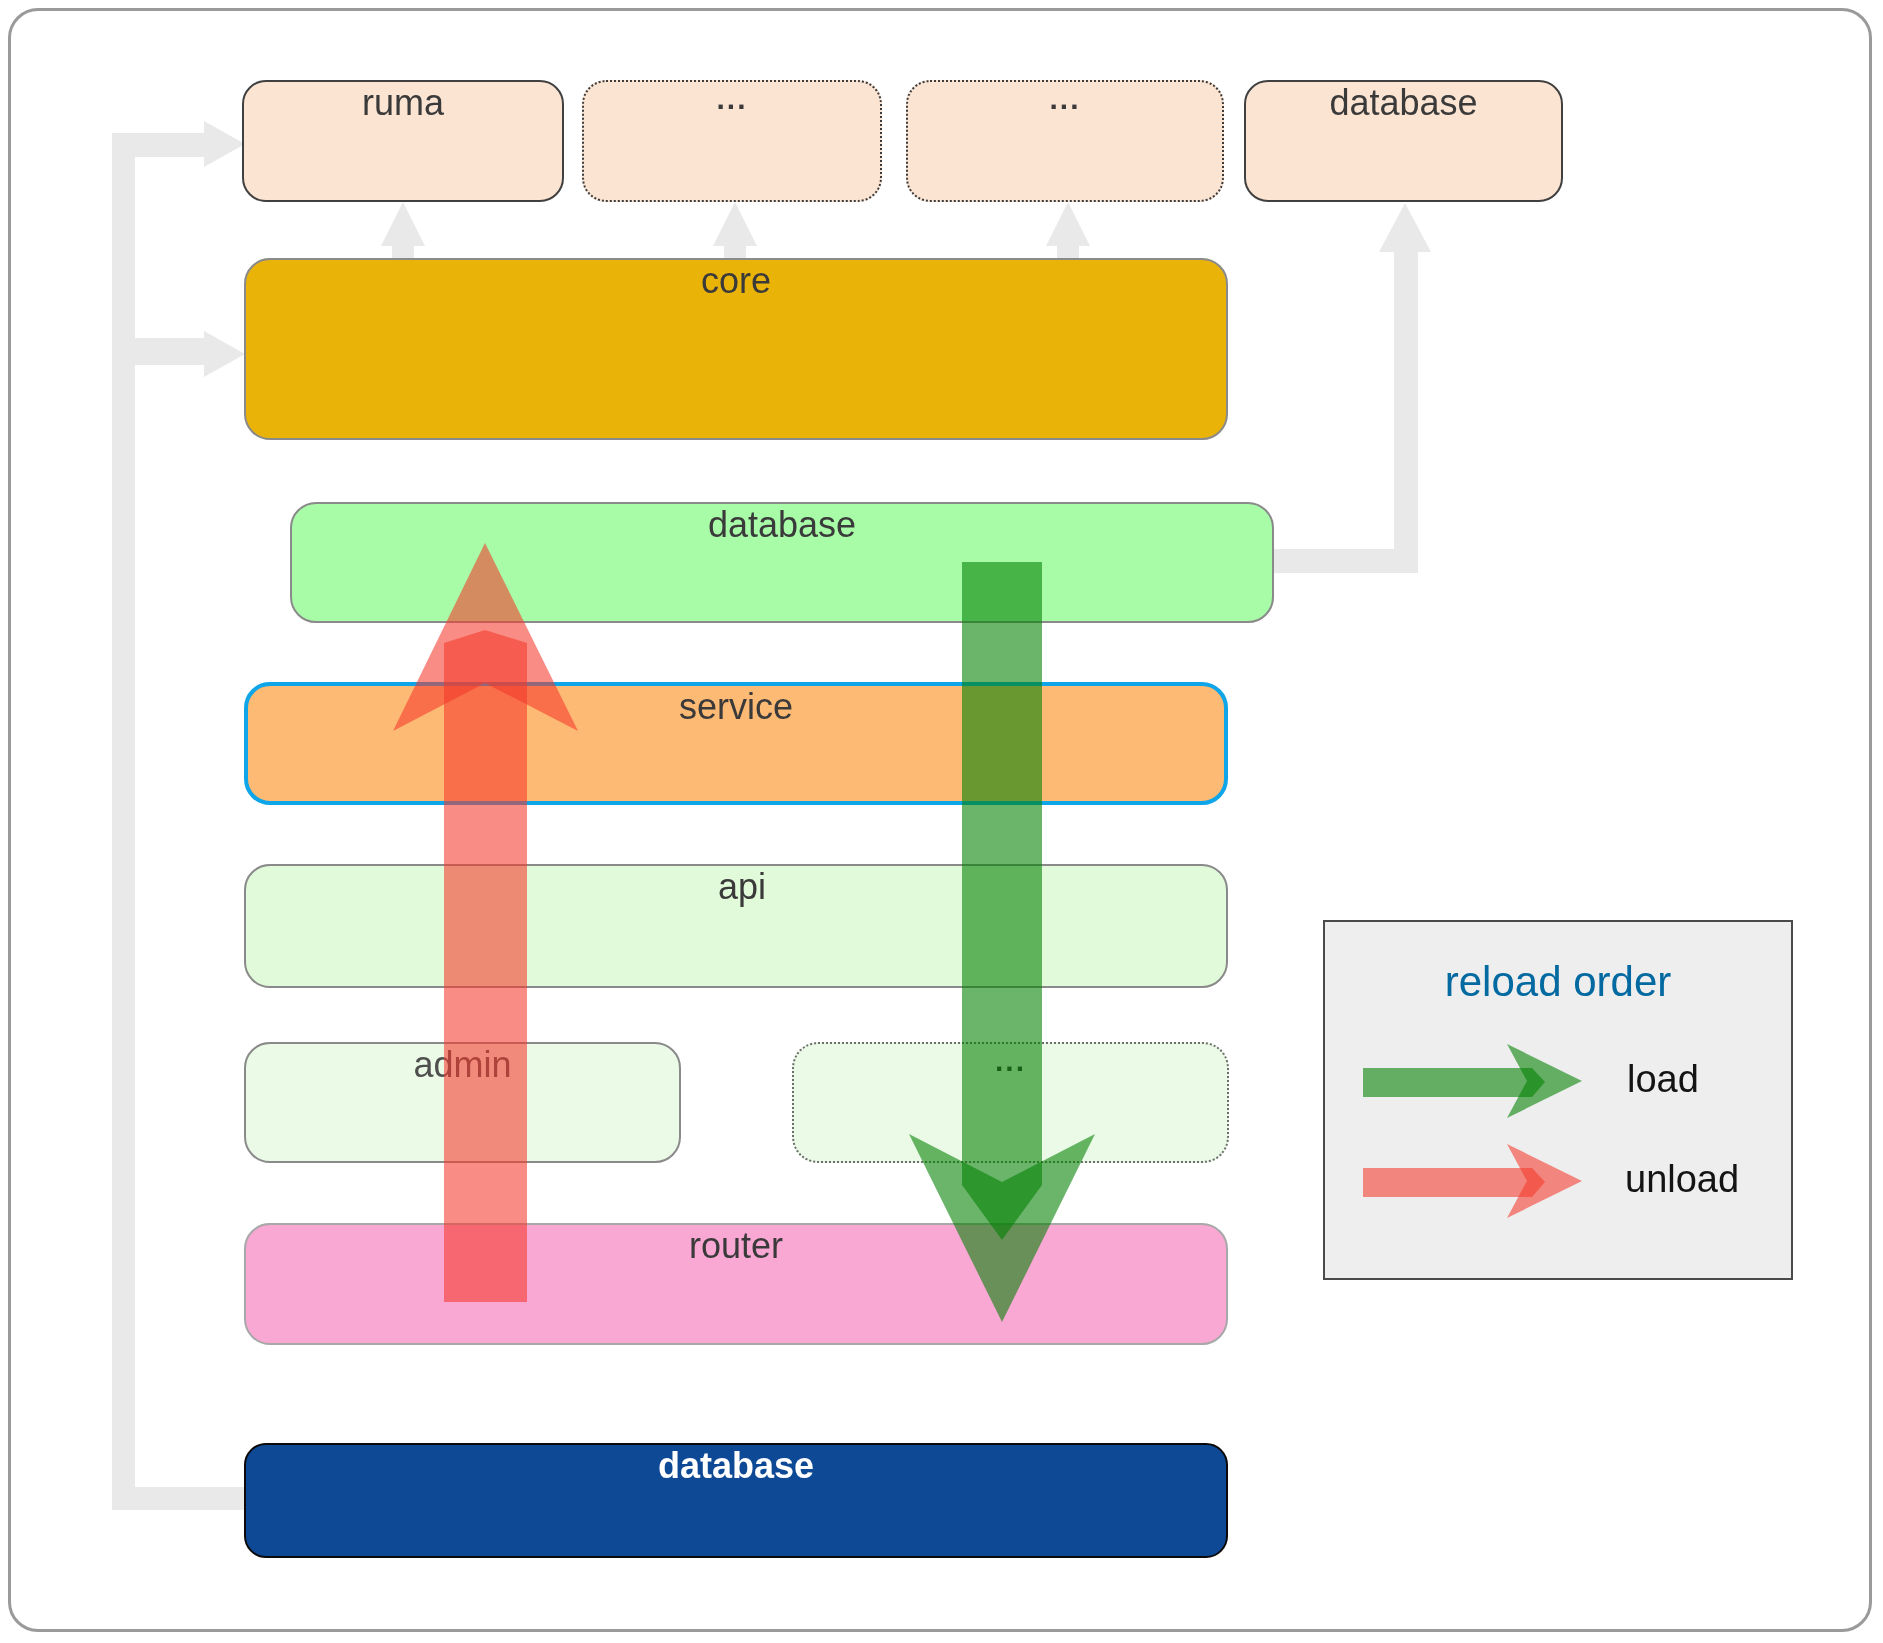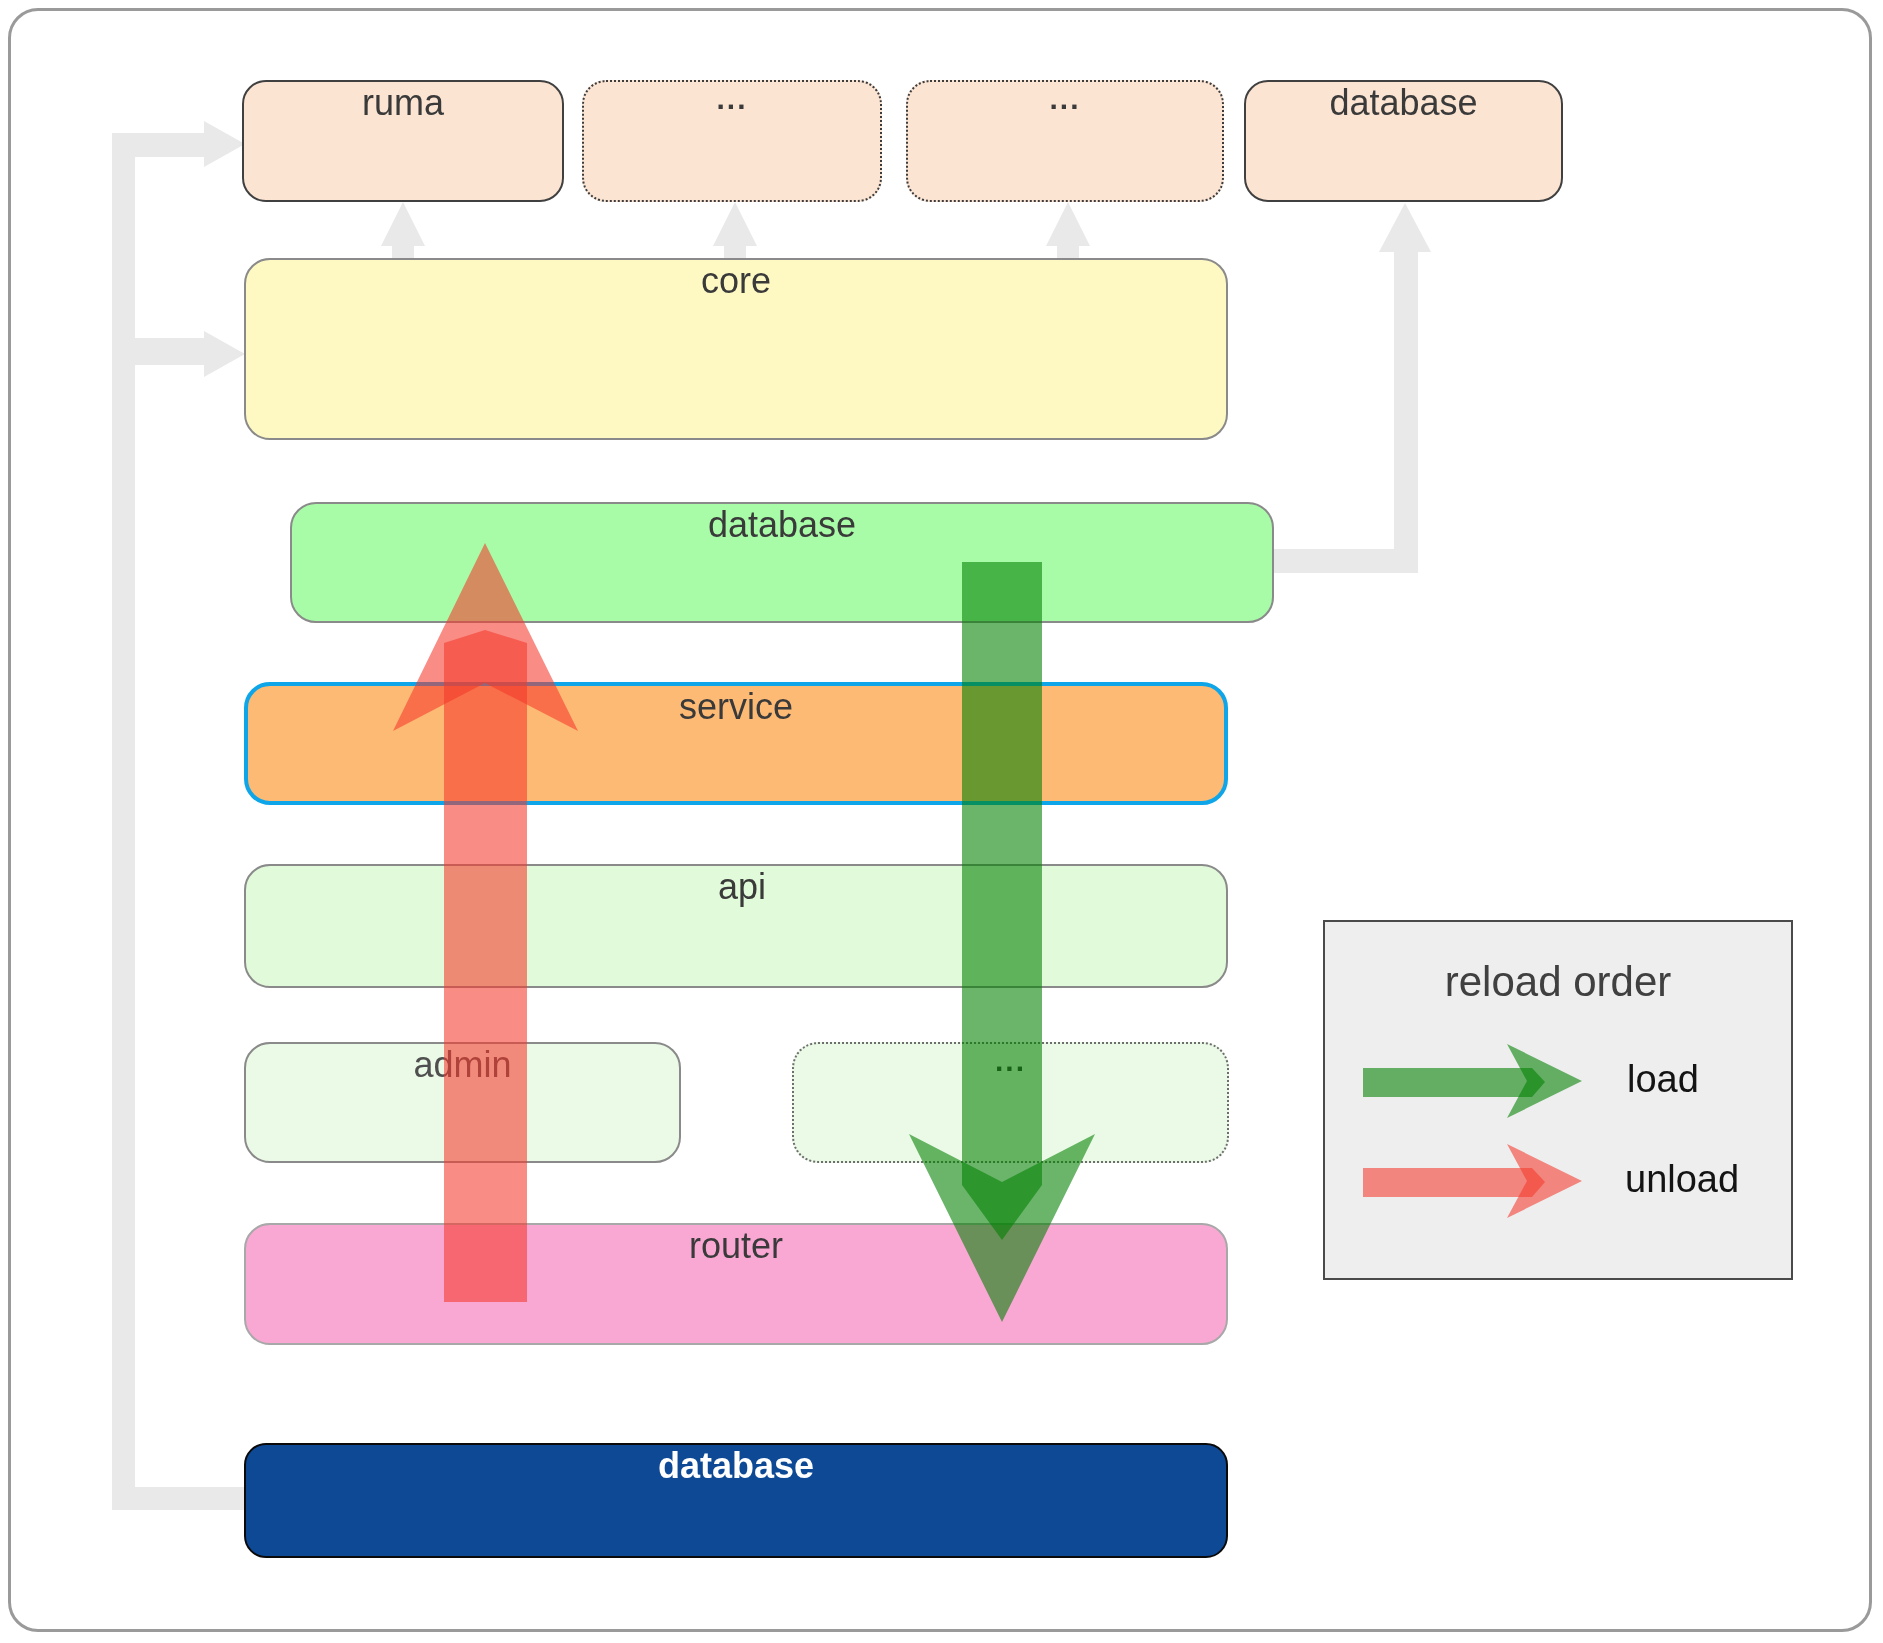"core" .n-core { background: #fef9c3 -> #eab308 }
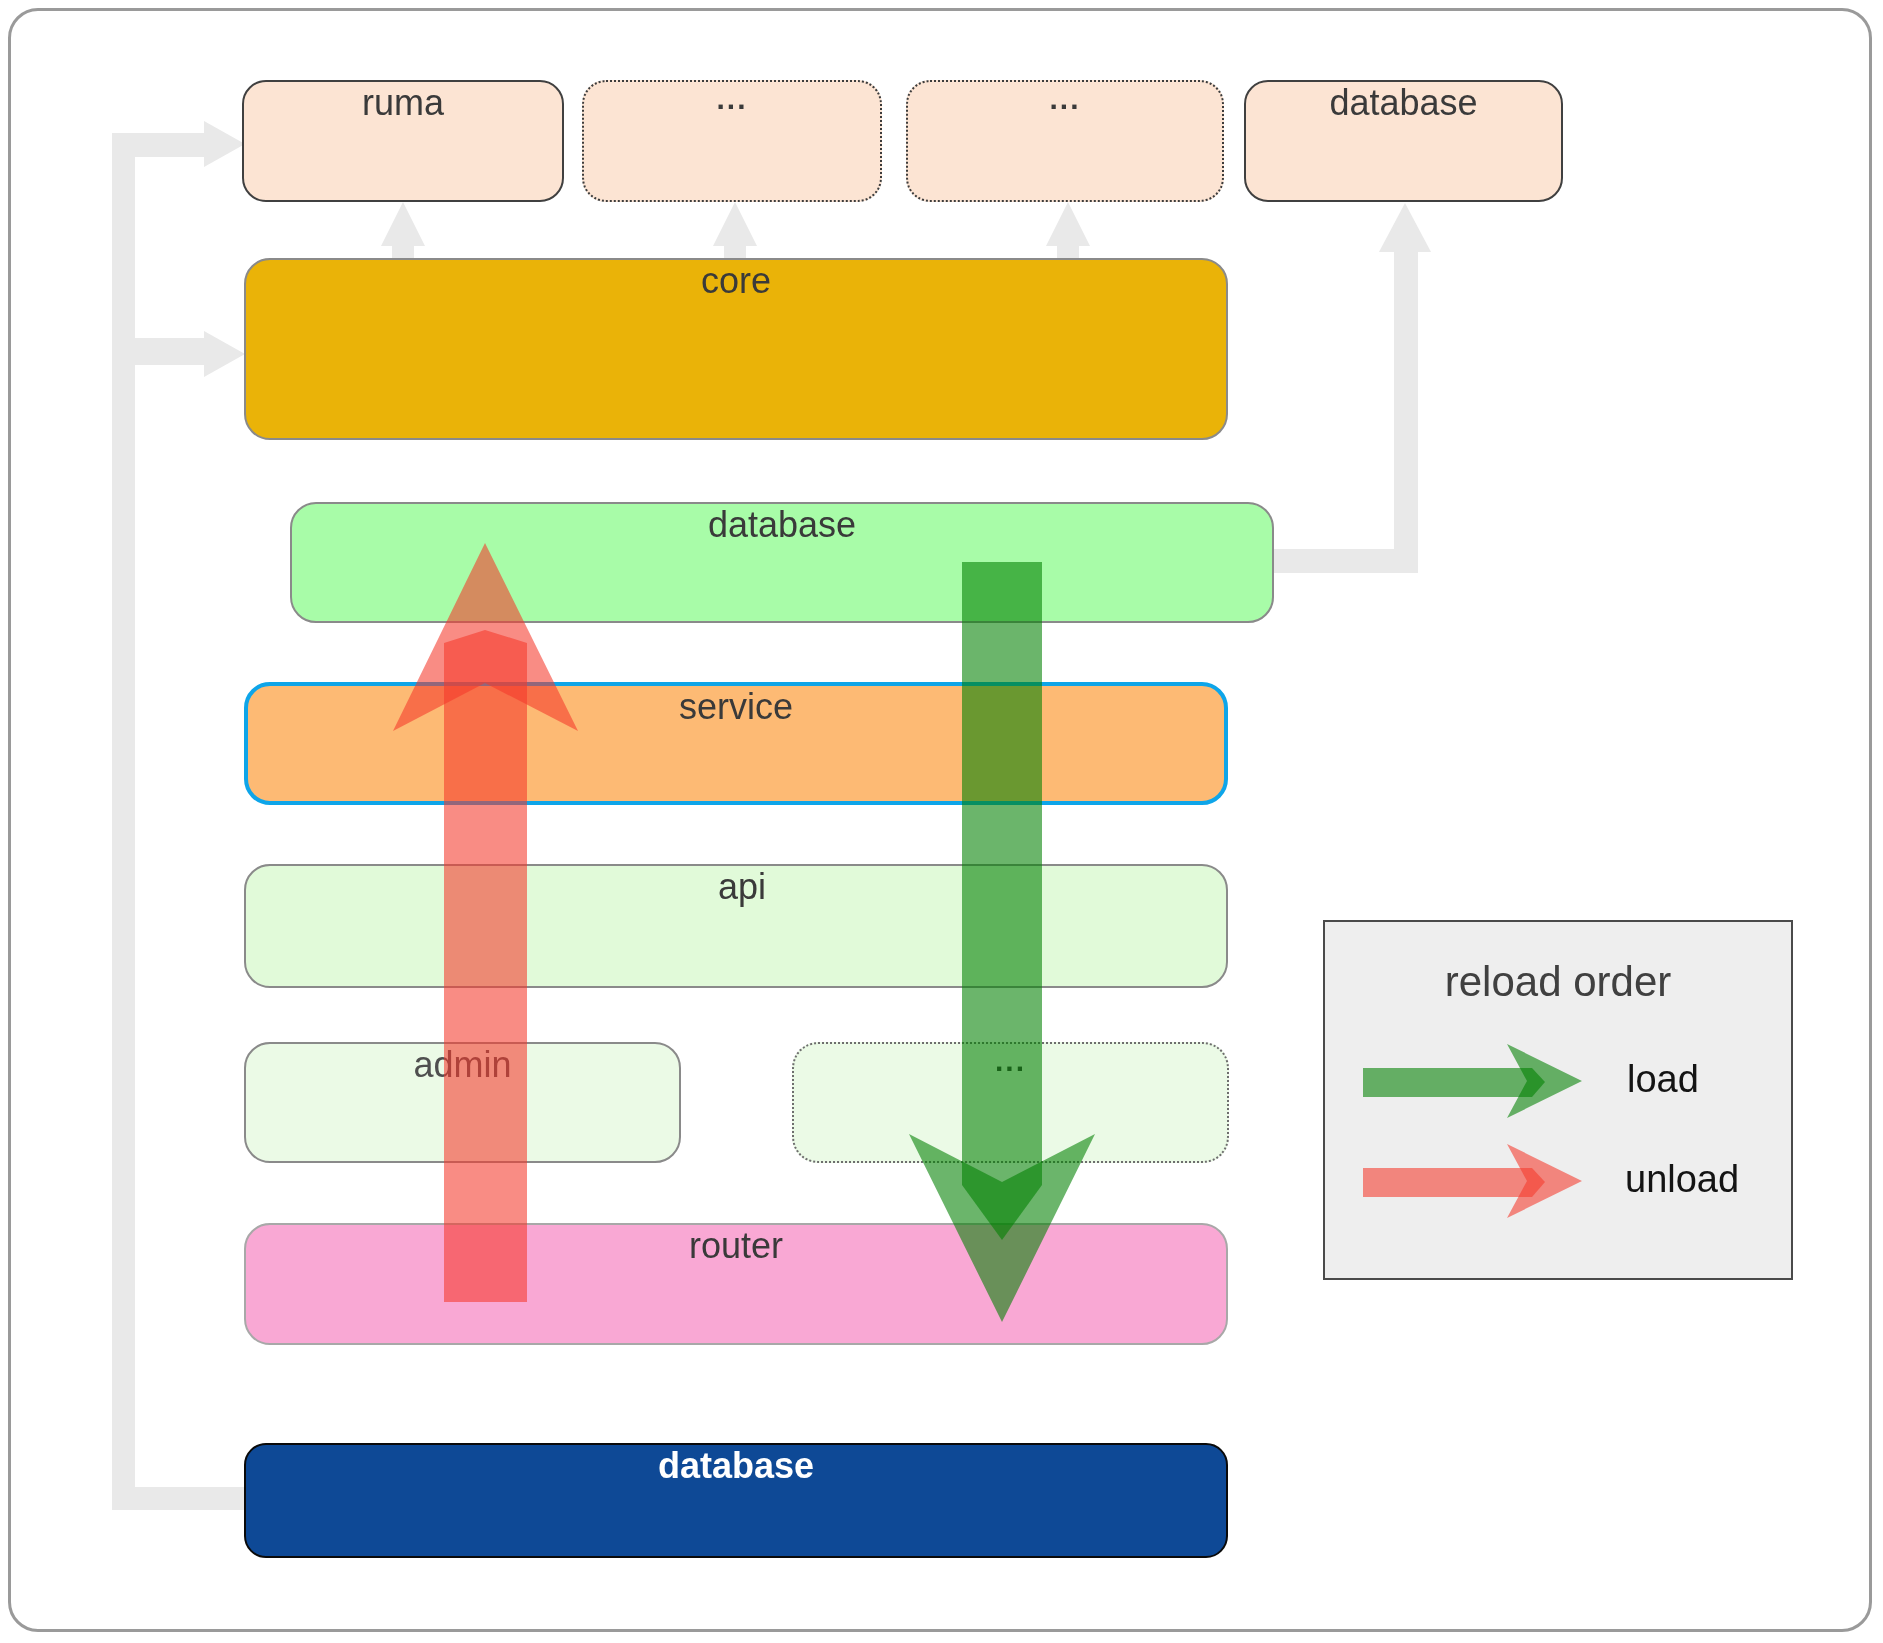"reload order" .legend-title { color: #404040 -> #0369a1 }
